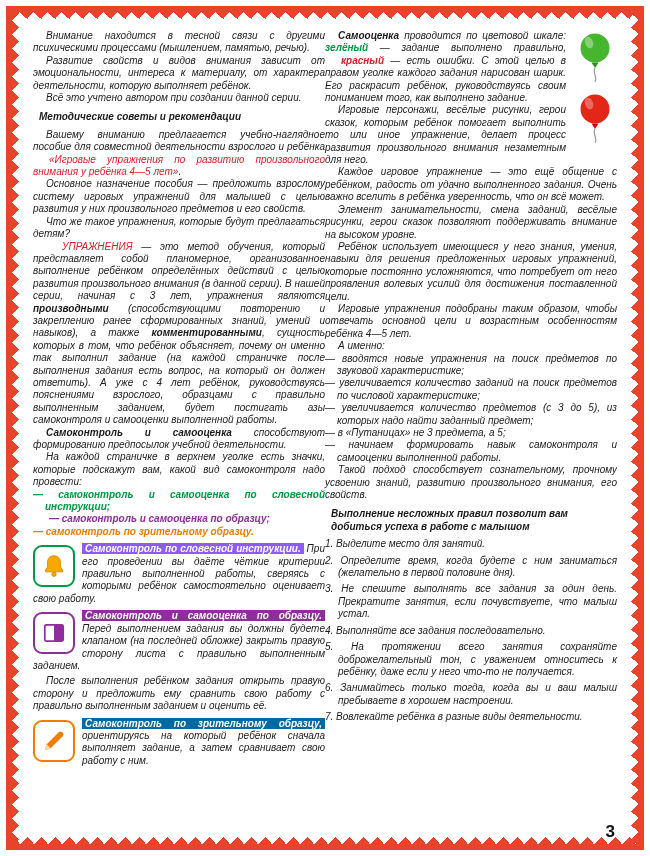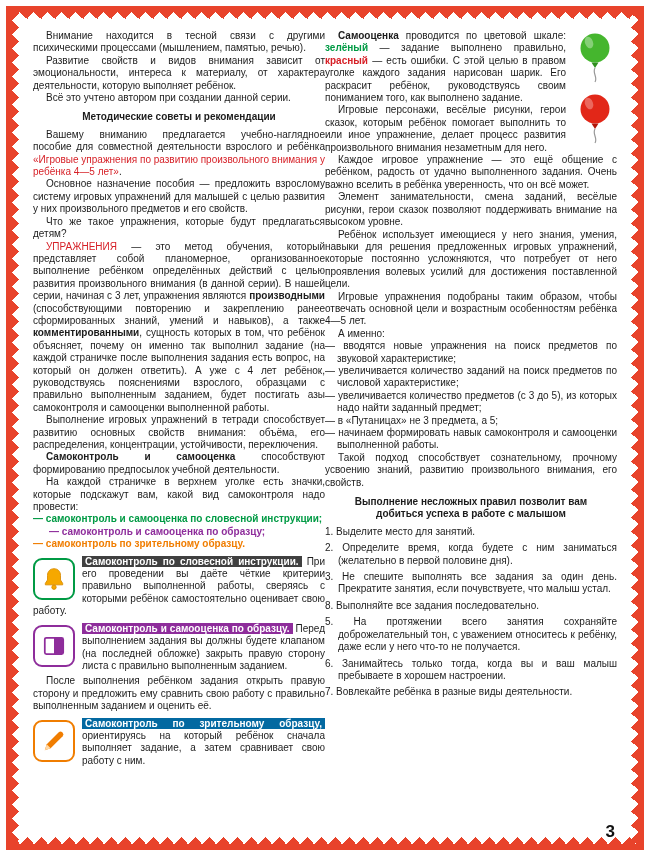"Внимание находится в тесной связи" .content { font-style: none -> italic }
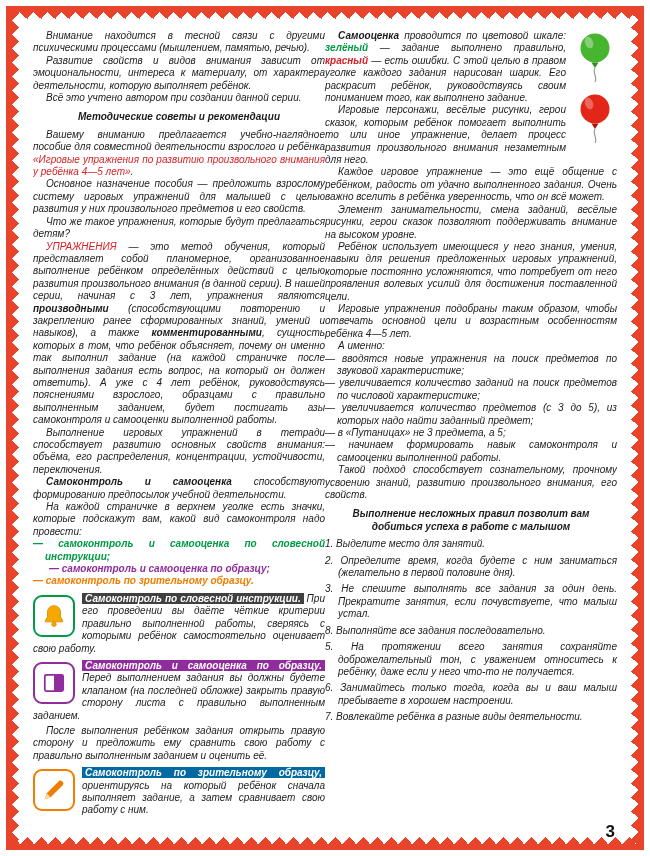"красный" .red { margin-left: none -> 16px }
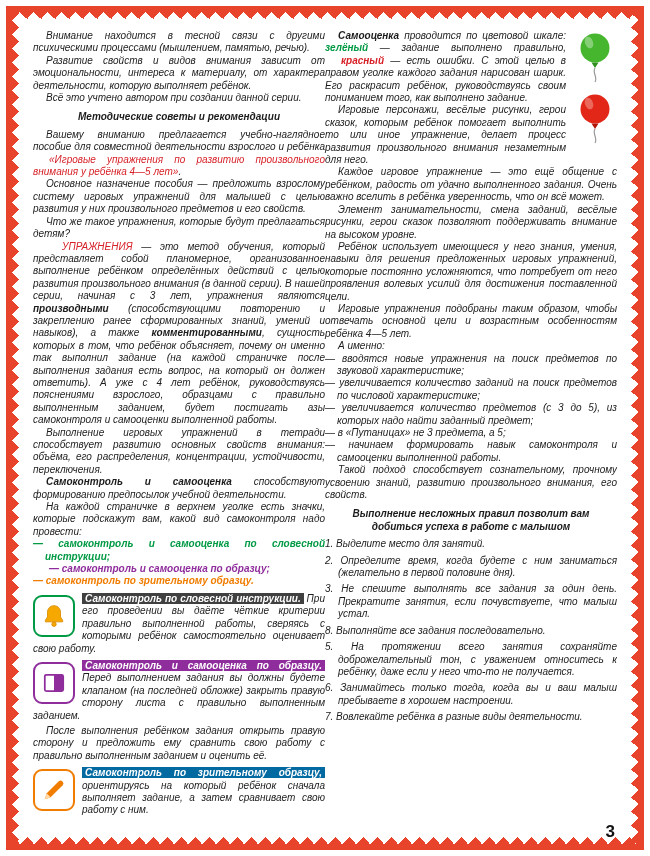"Методические советы и рекомендации" .h { text-align: center -> left }
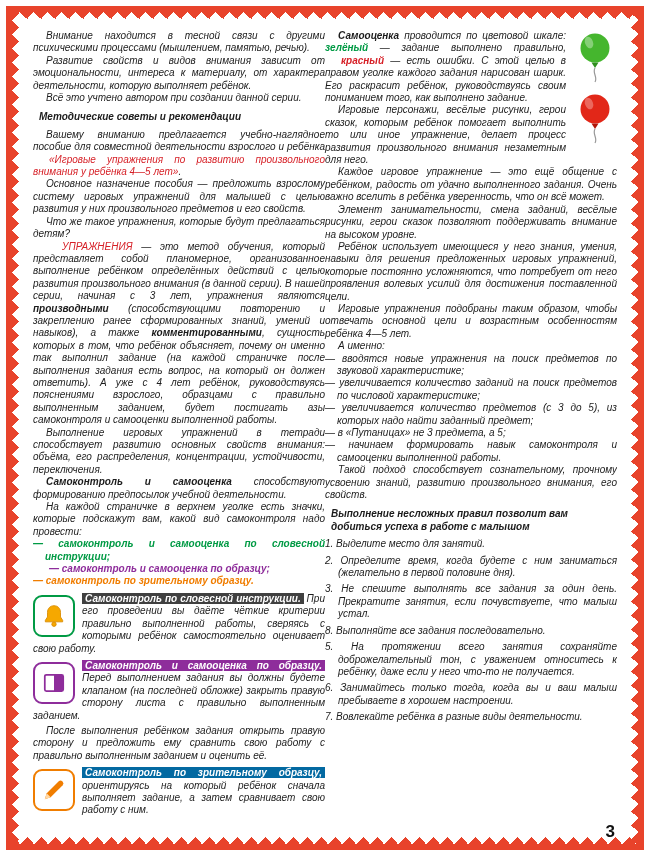"Выполнение игровых упражнений в тетради" p.p { html: <p><span>Выполнение игровых упражнений в тетради способствует развитию основных свойств внимания: объёма, его распределения, концентрации, устойчивости, переключения.</span></p> -> none }
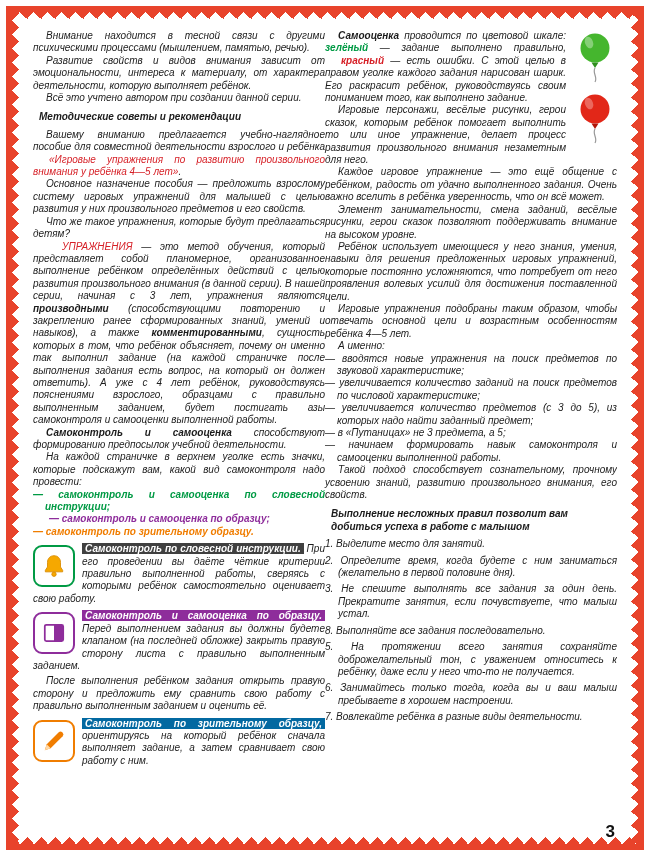"Самоконтроль по словесной инструкции." .hlg { background: #404040 -> #8b5cf6 }
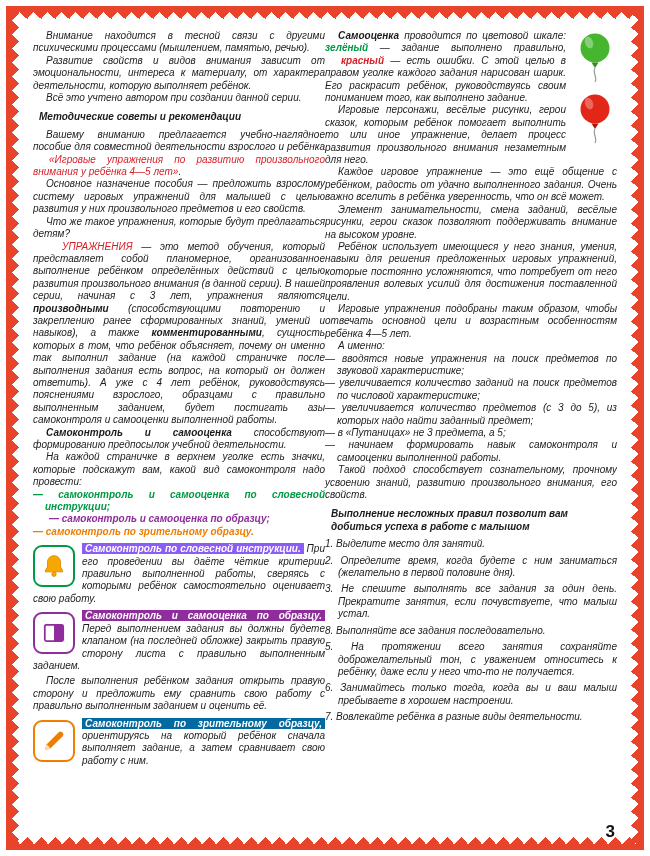"8. Выполняйте все задания" p.rule { text: 8 -> 4 }
